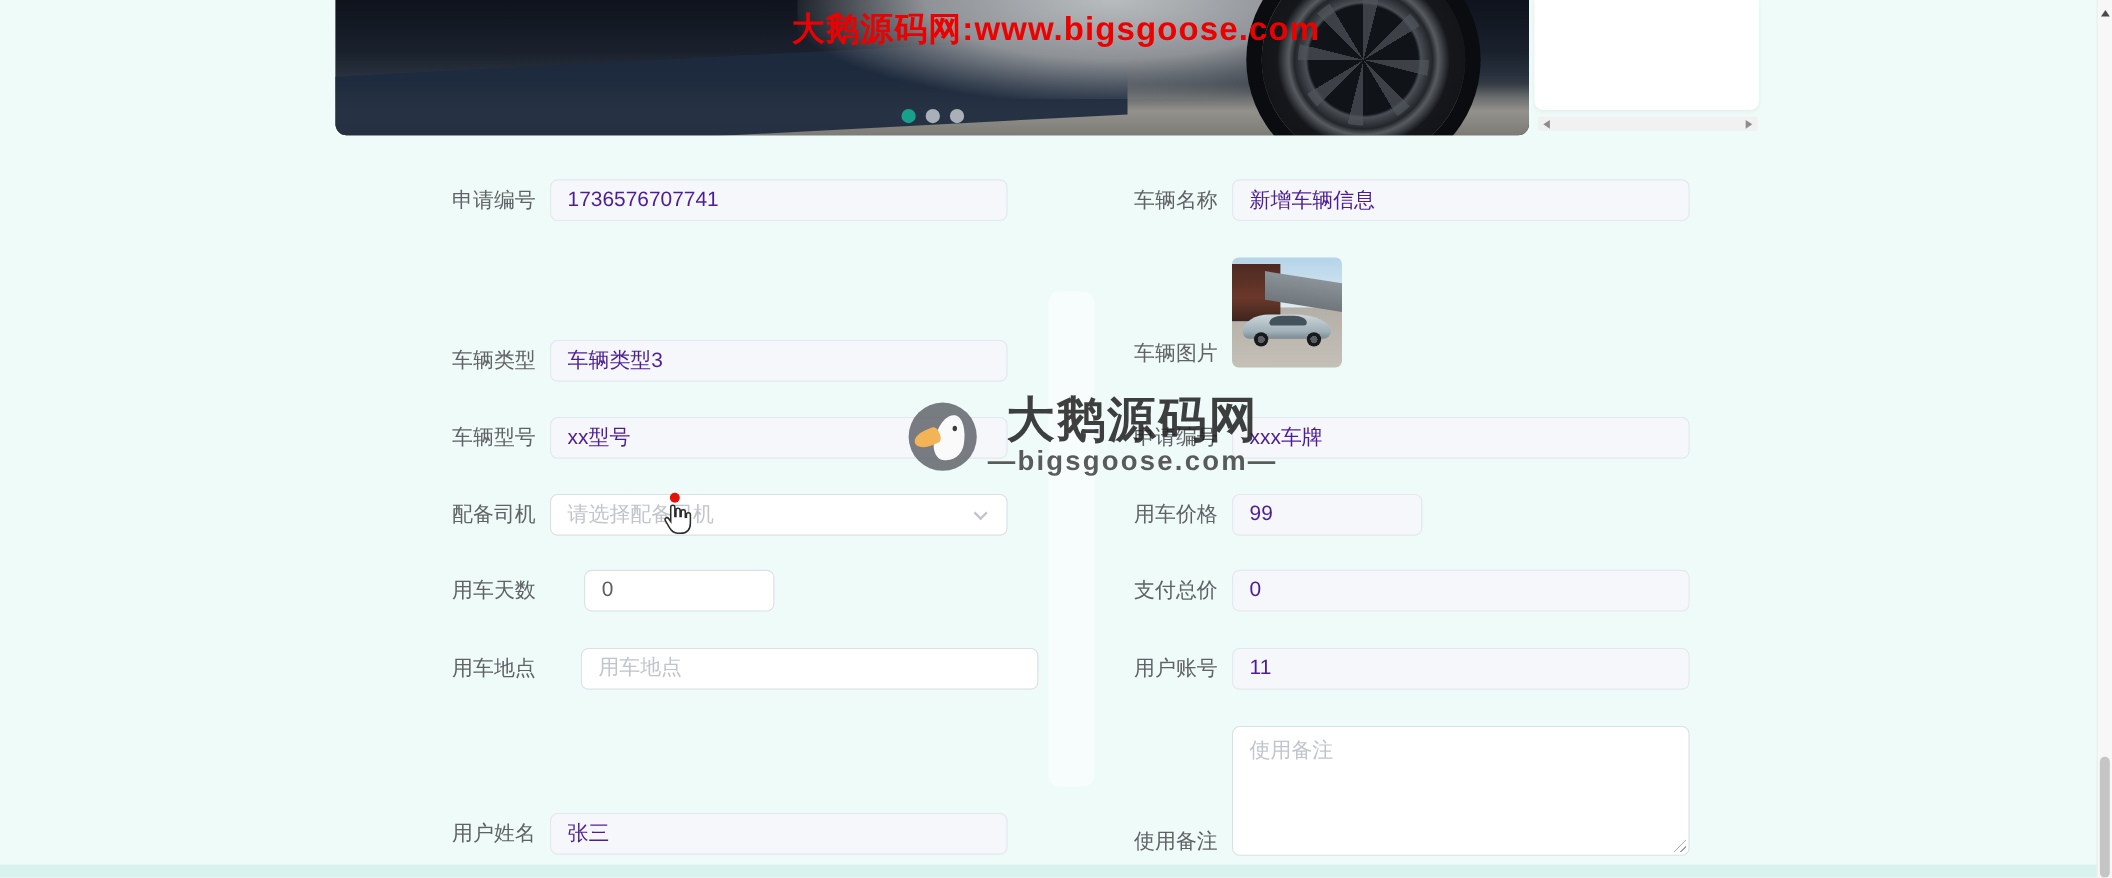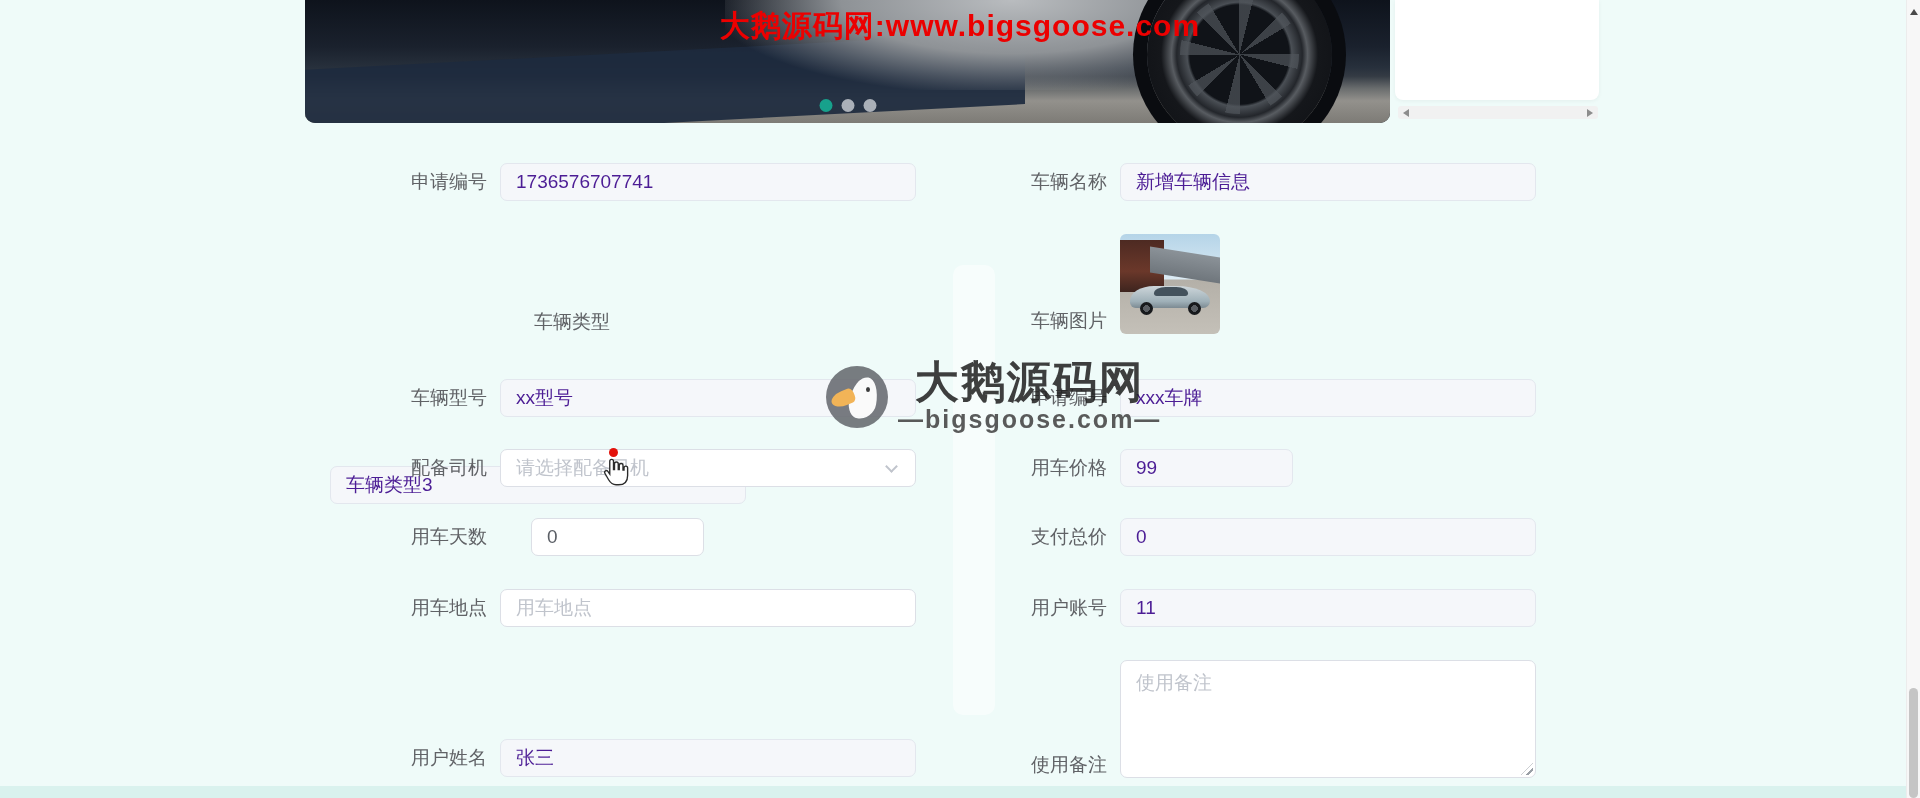"车辆类型" div.frow { flex-direction: column -> none }
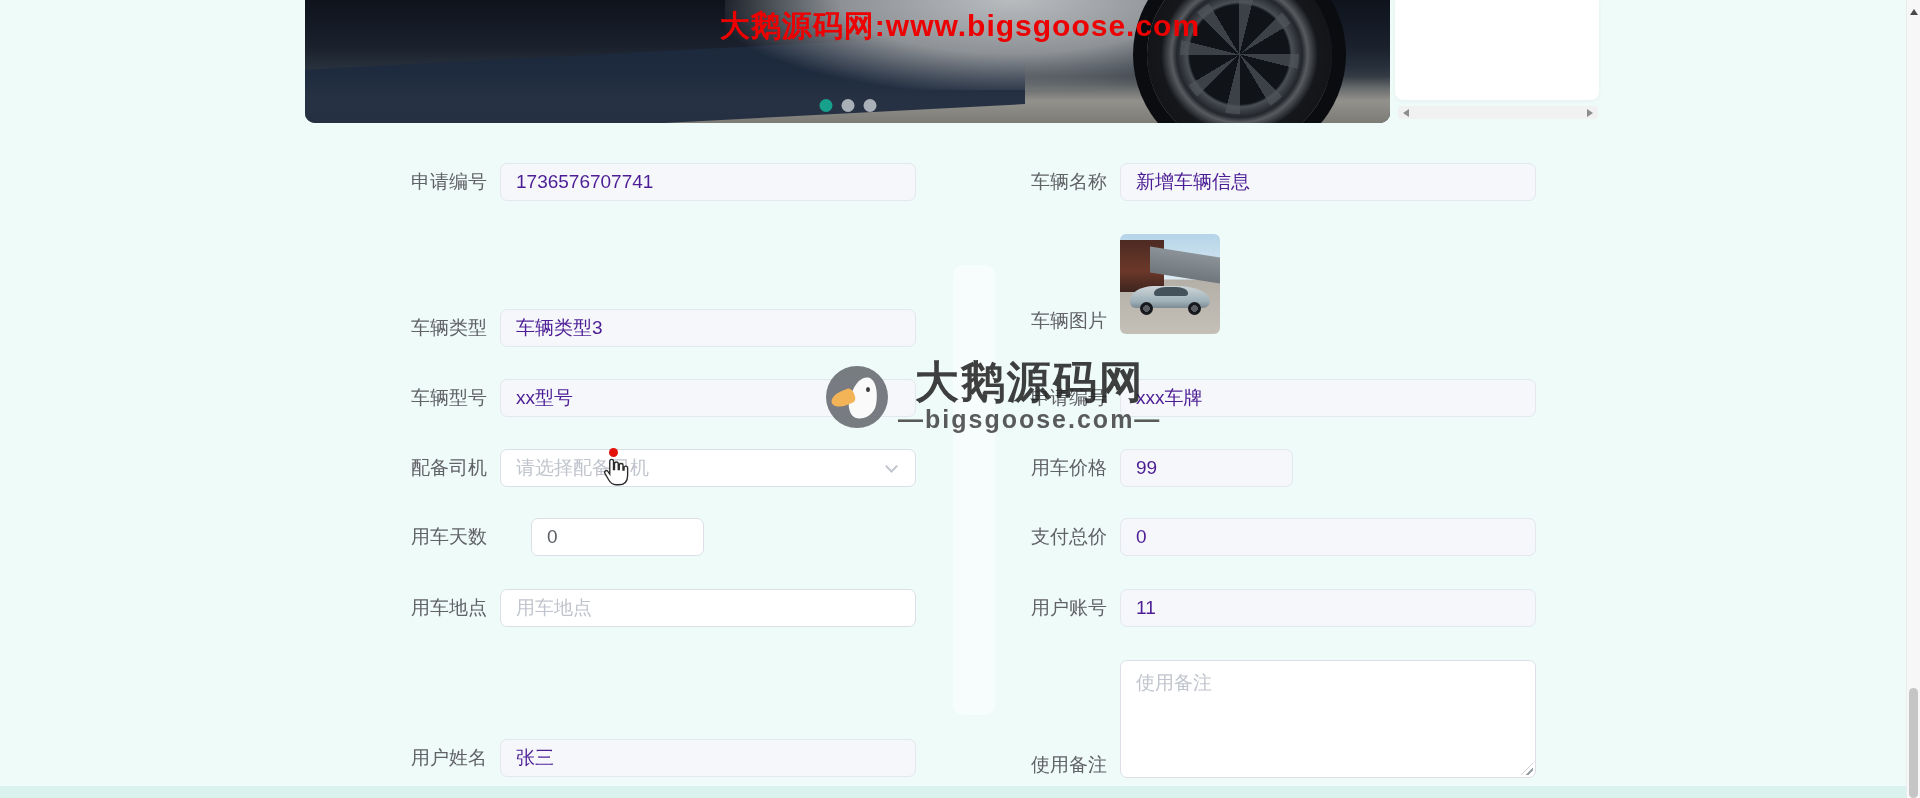"用车地点" div.frow { gap: none -> 28px }
